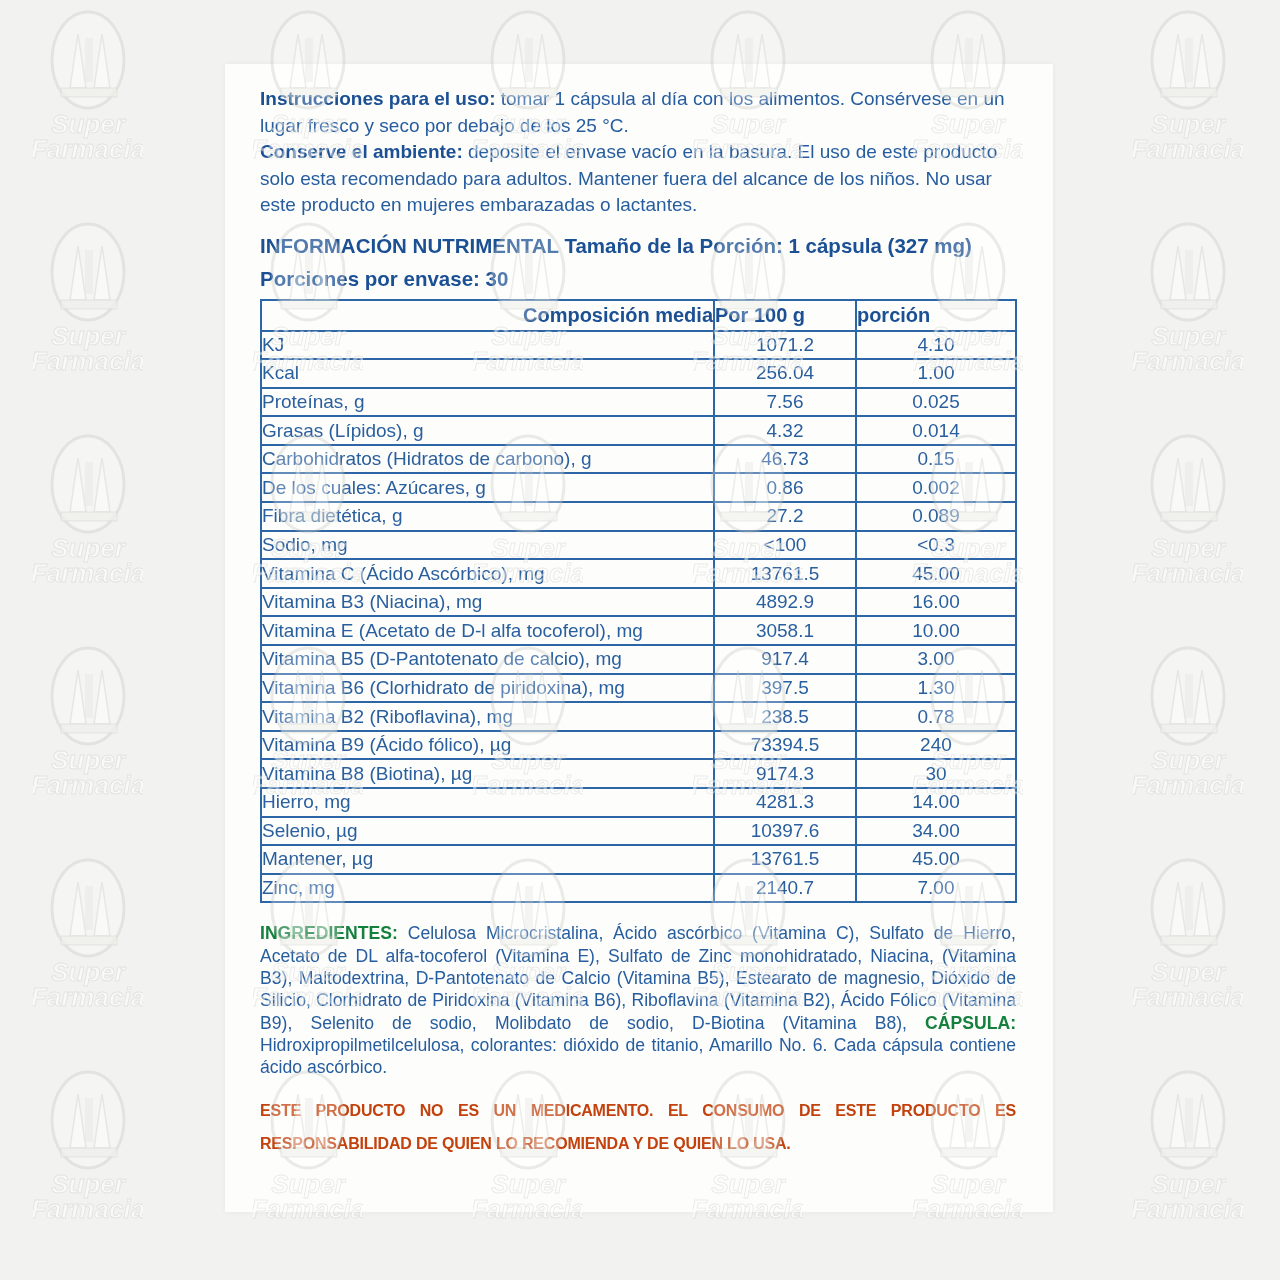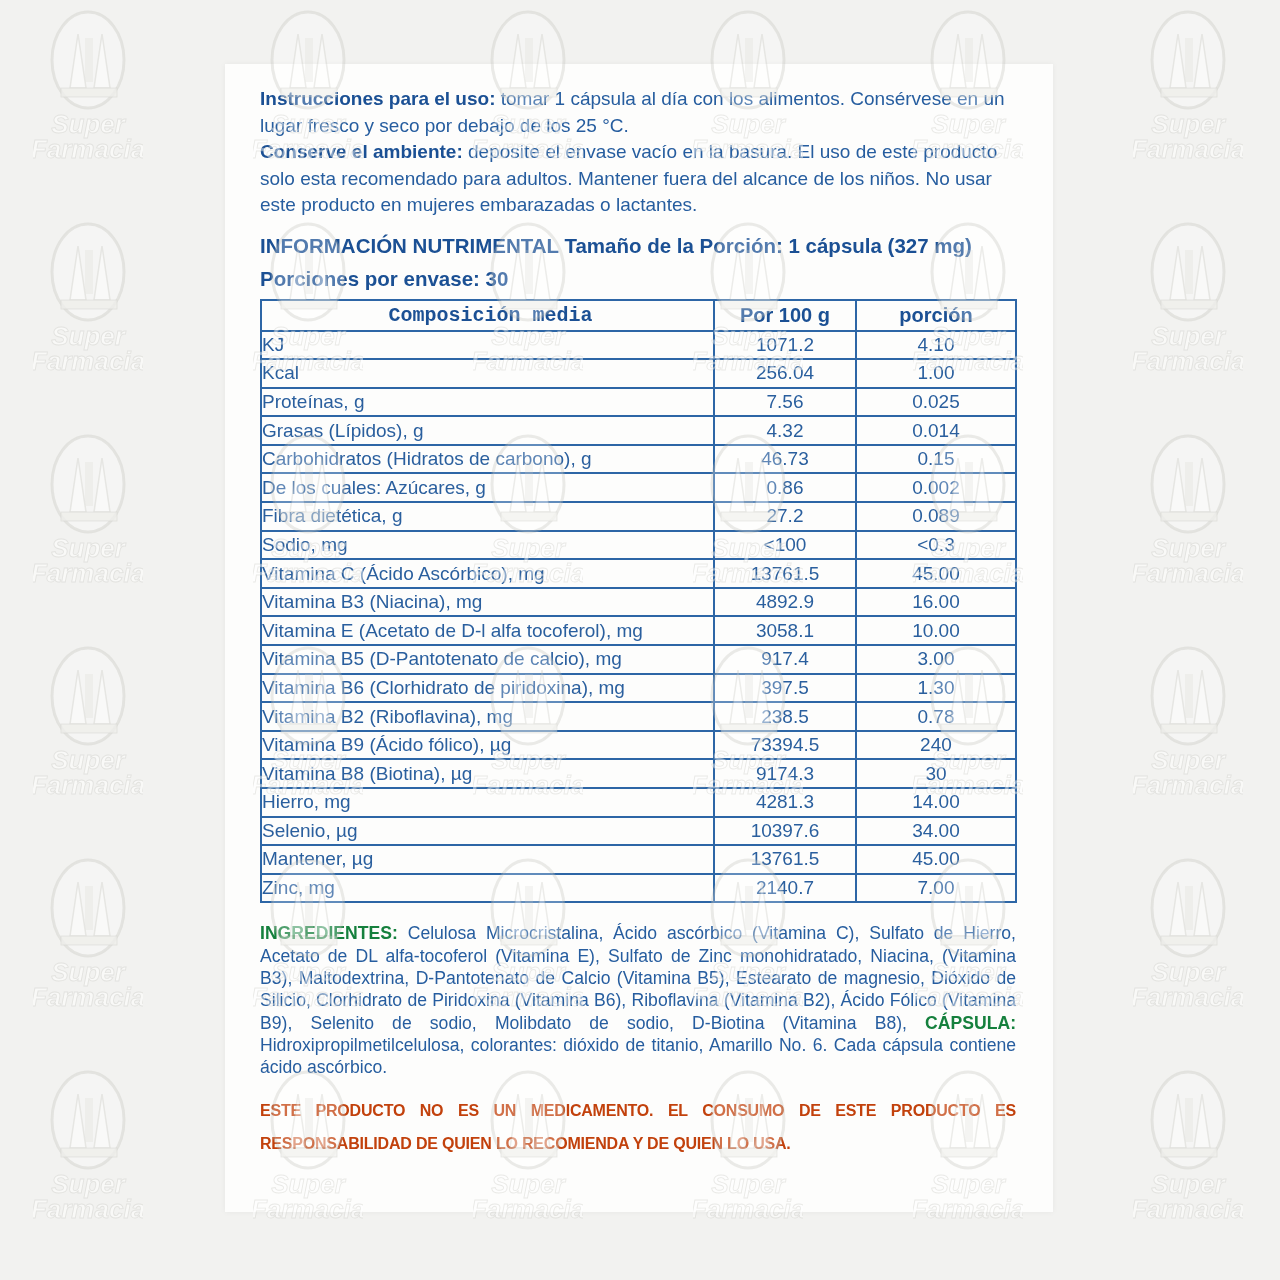"Composición media" table.nutrition thead th.h-name { font-family: Liberation Mono, monospace -> none; text-align: center -> right }
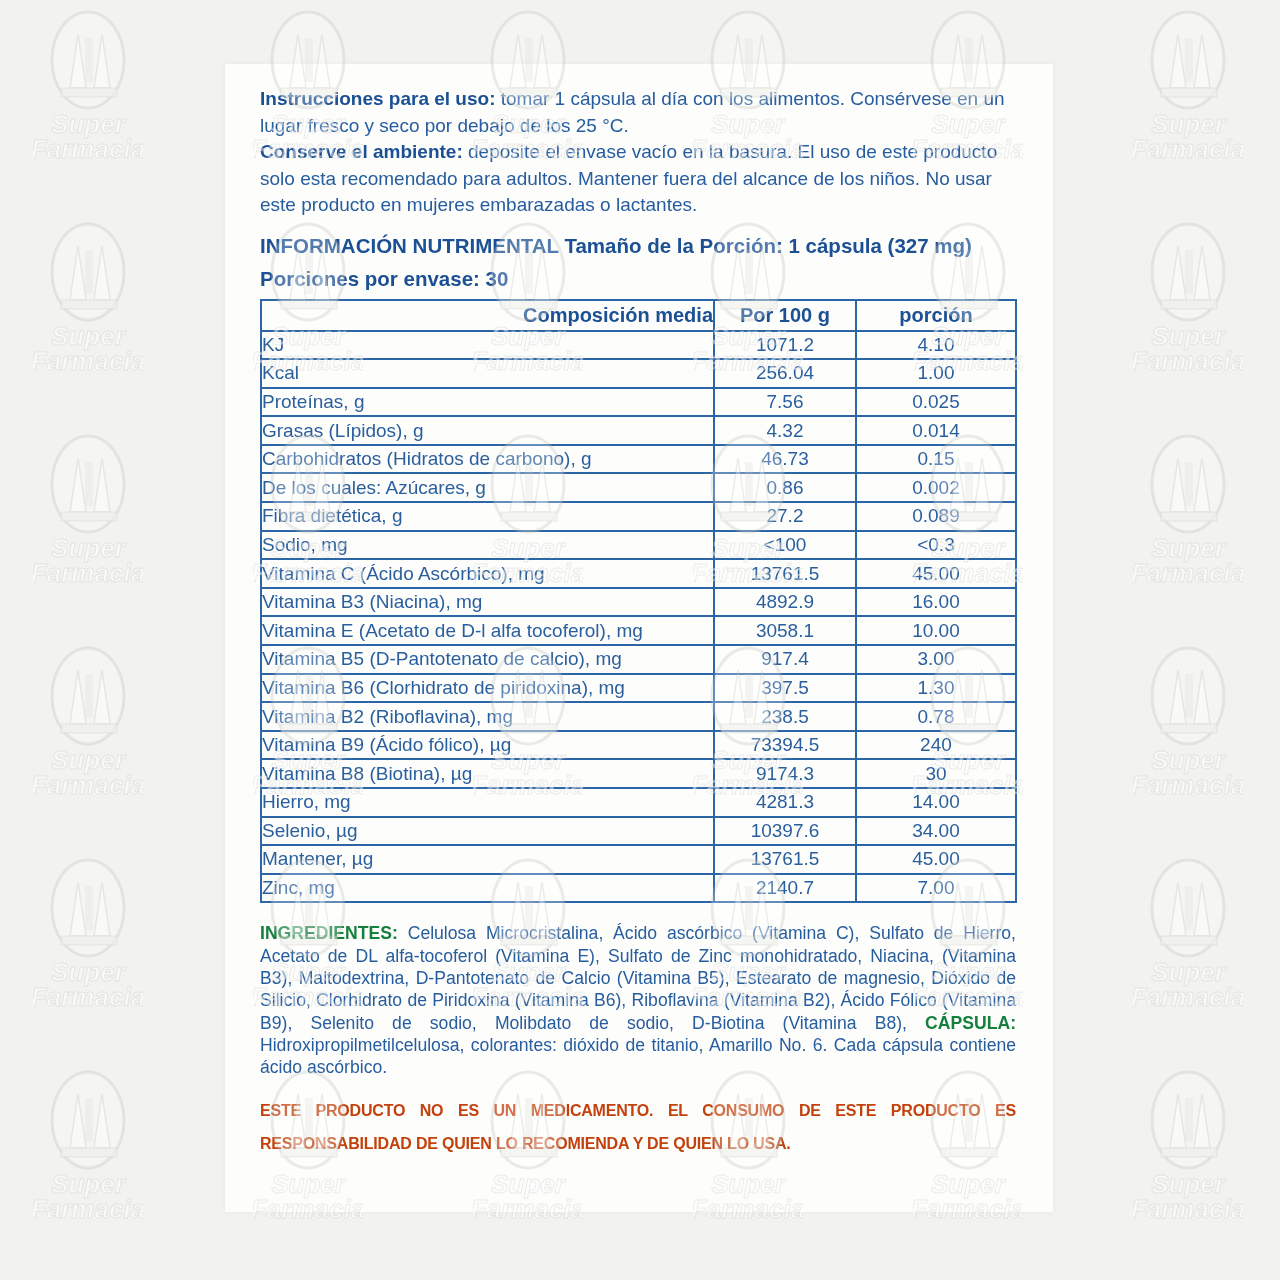"Por 100 g" table.nutrition thead th { text-align: center -> left }
